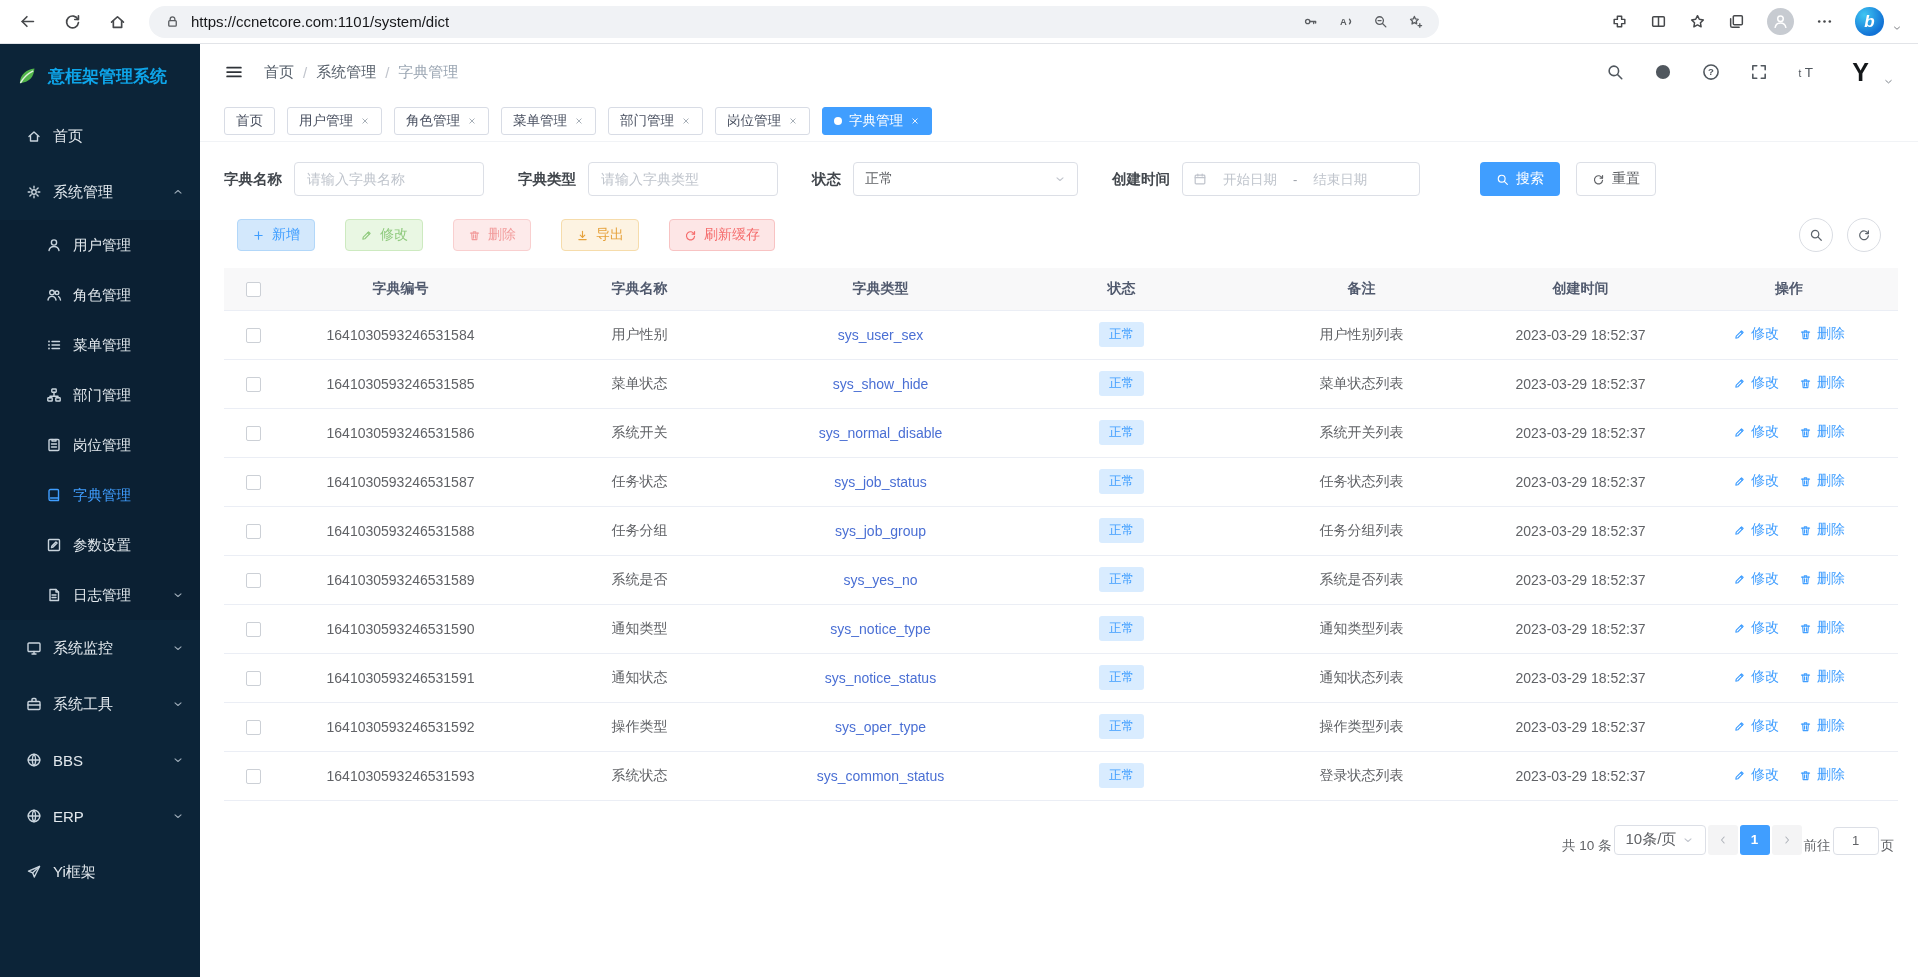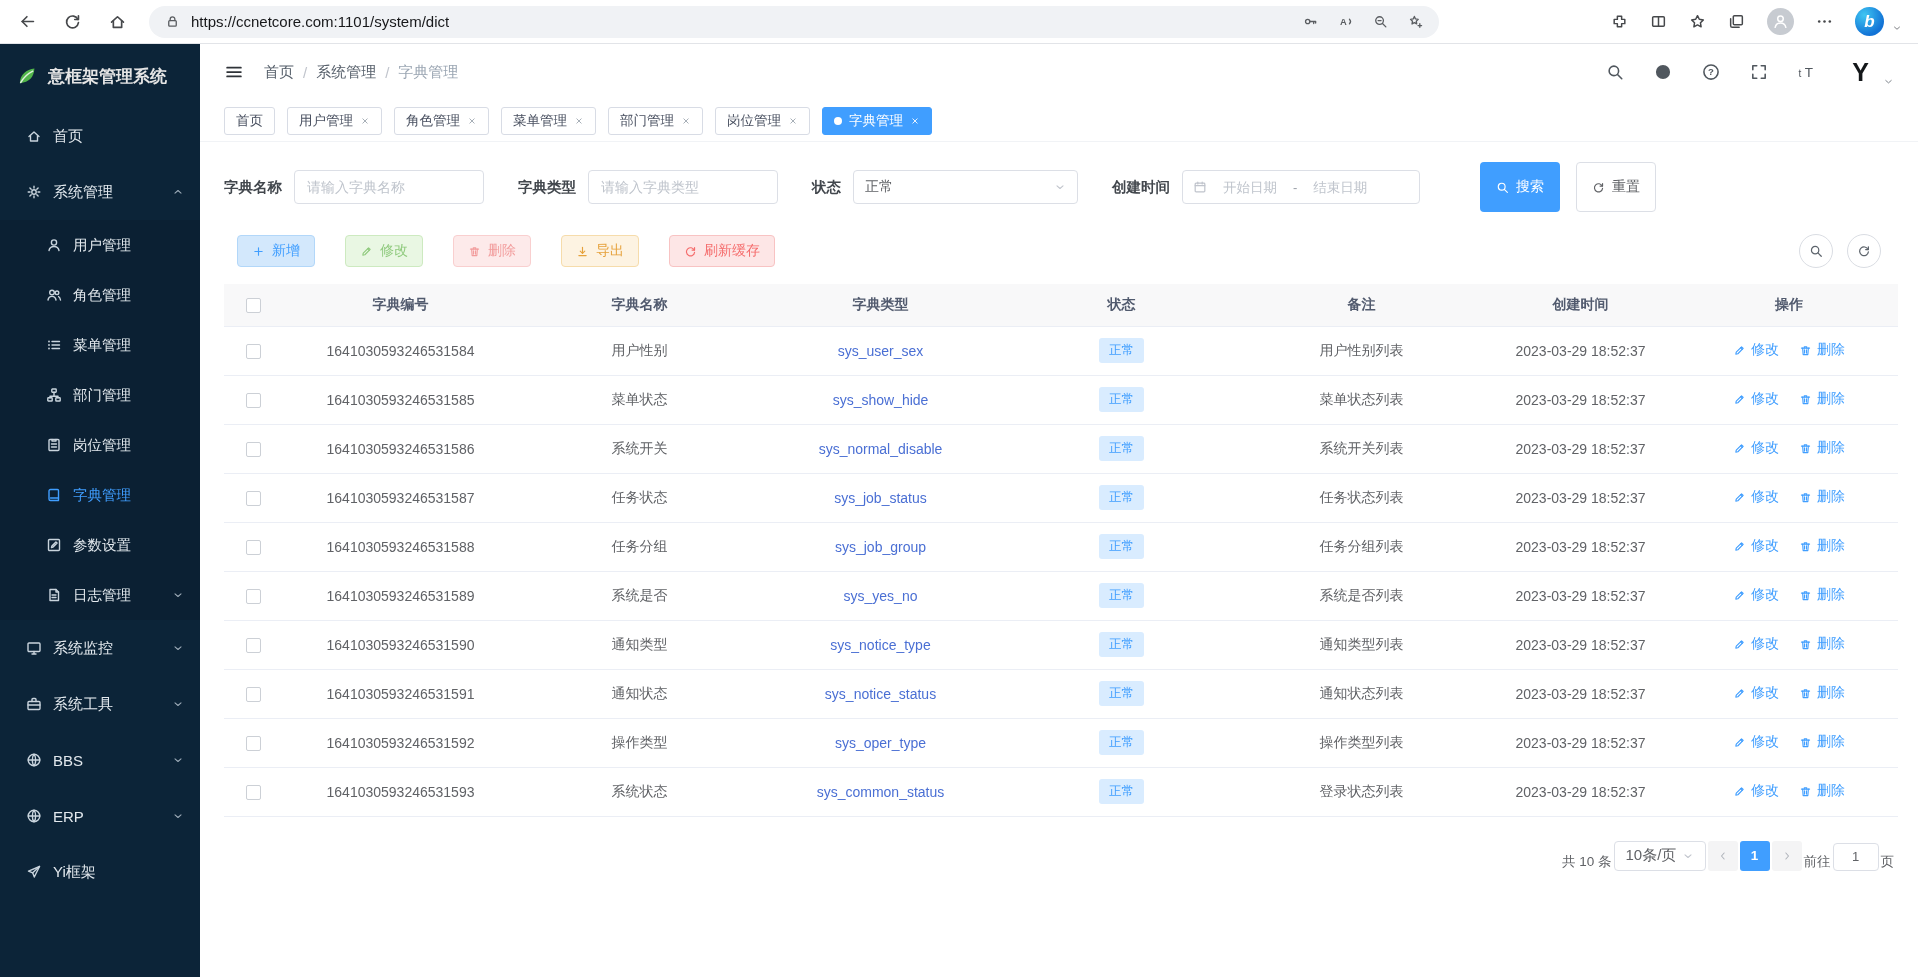"意框架管理系统" .logo { color: #e5e5e5 -> #0ea5e9 }
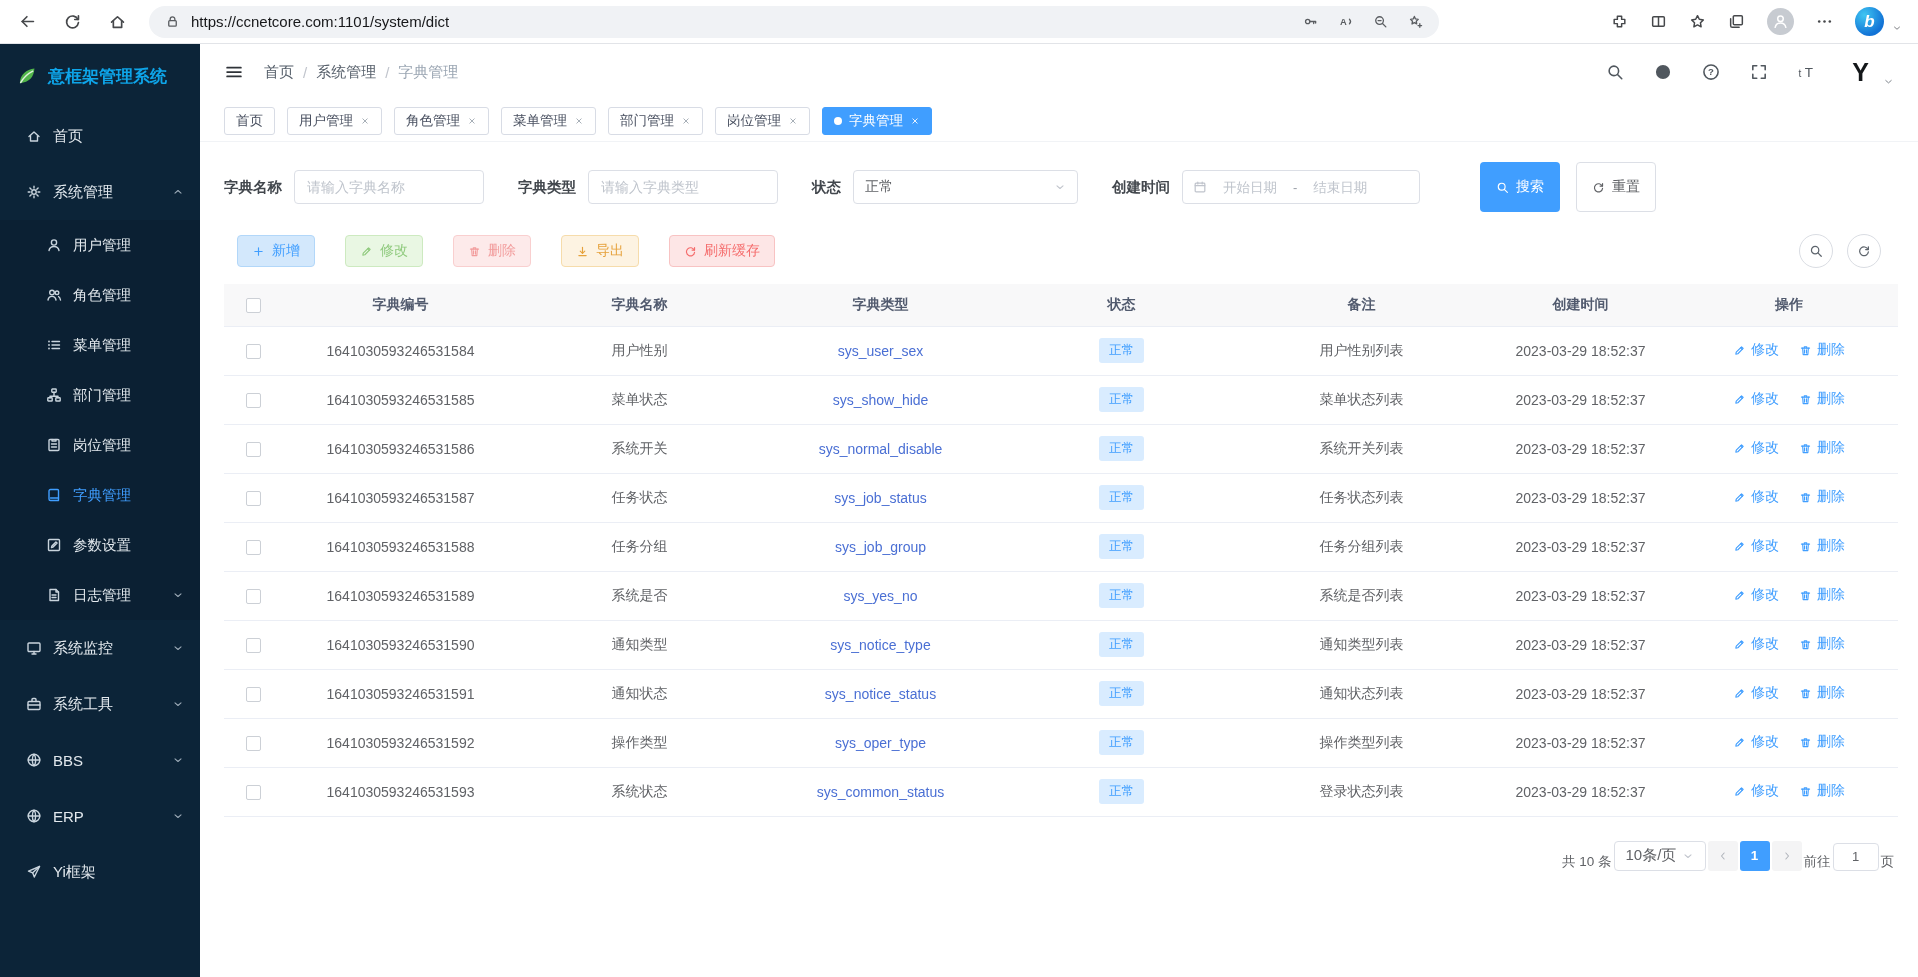"搜索" .btn { height: 50px -> 34px }
